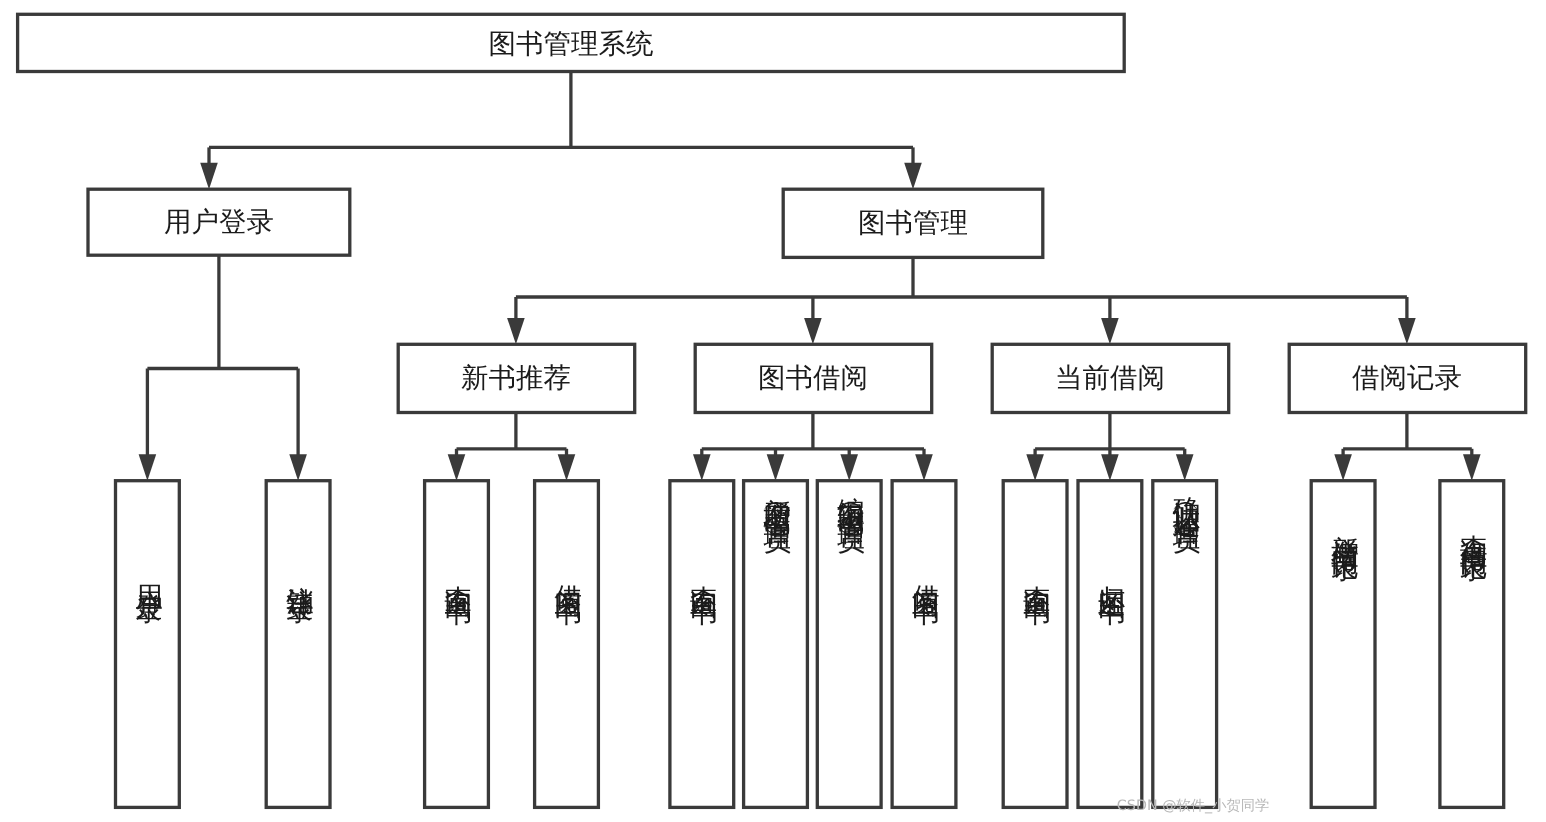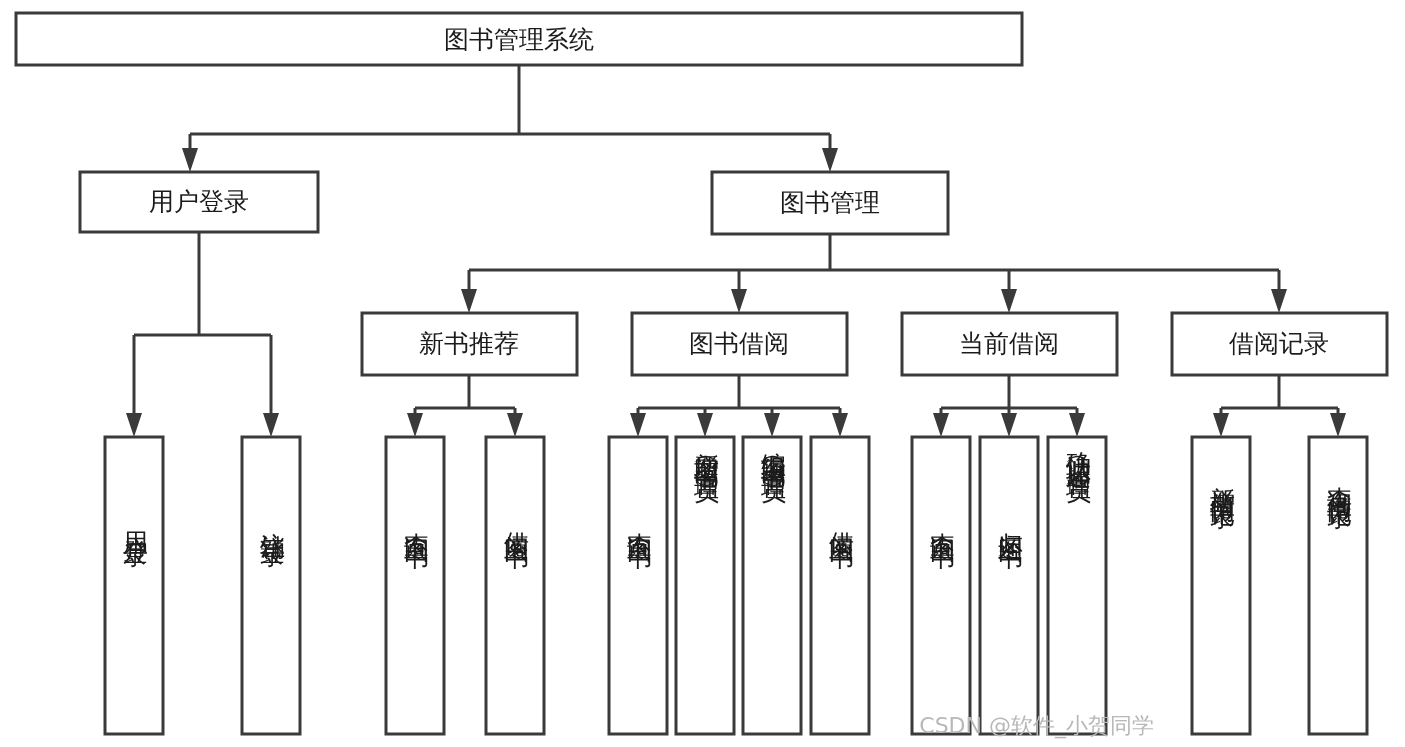"CSDN @软件_小贺同学" .watermark { font-size: 22px -> 13px }
